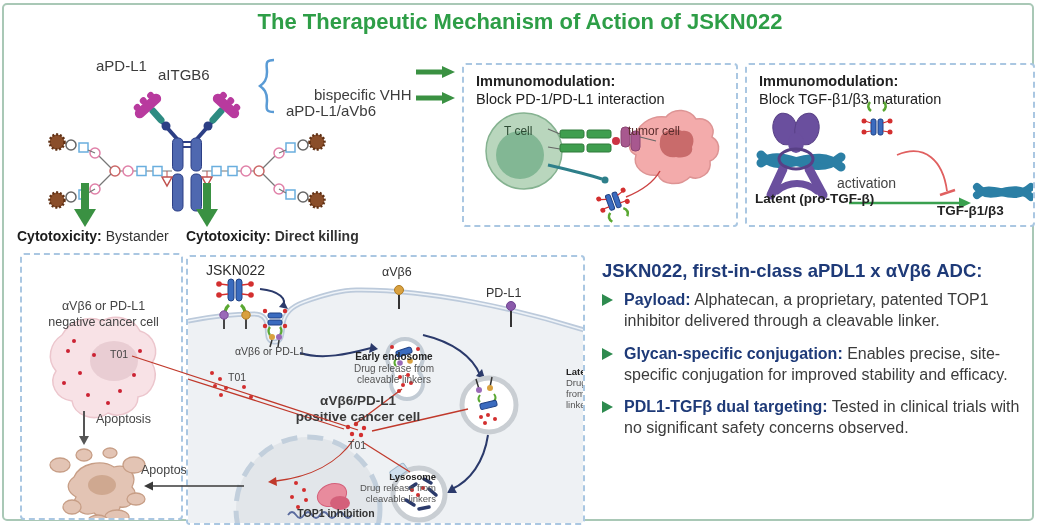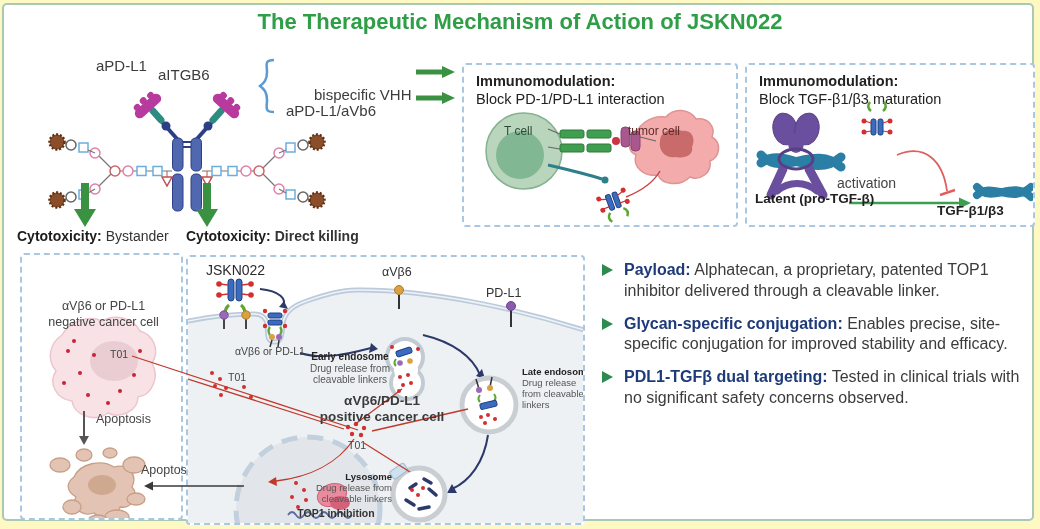"The Therapeutic Mechanism of Action" .canvas { background: #fef9c3 -> #ffffff }
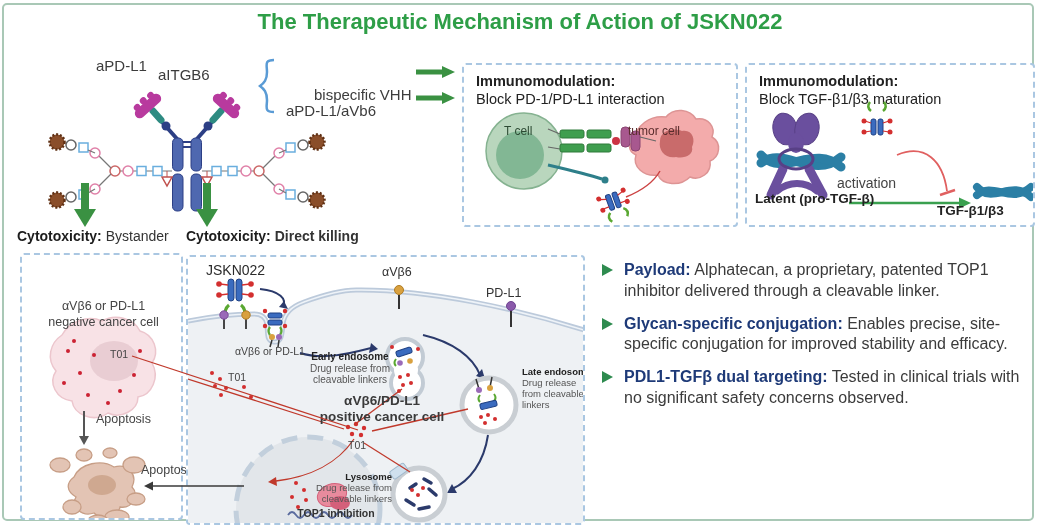"JSKN022, first-in-class aPDL1 x αVβ6" div.rp-h { html: none -> <div>JSKN022, first-in-class aPDL1 x αVβ6 ADC:</div> }
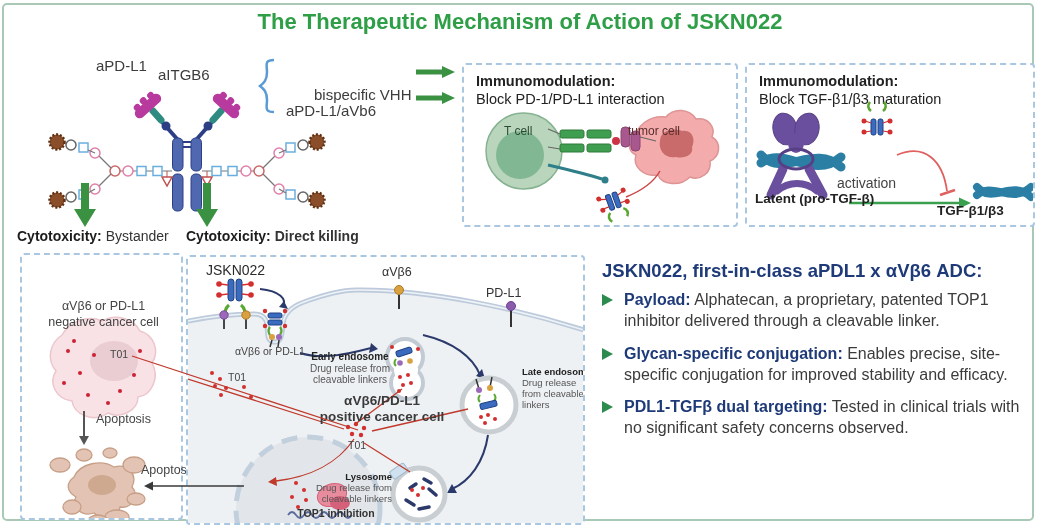"Early endosome" .tiny { margin-left: none -> 44px }
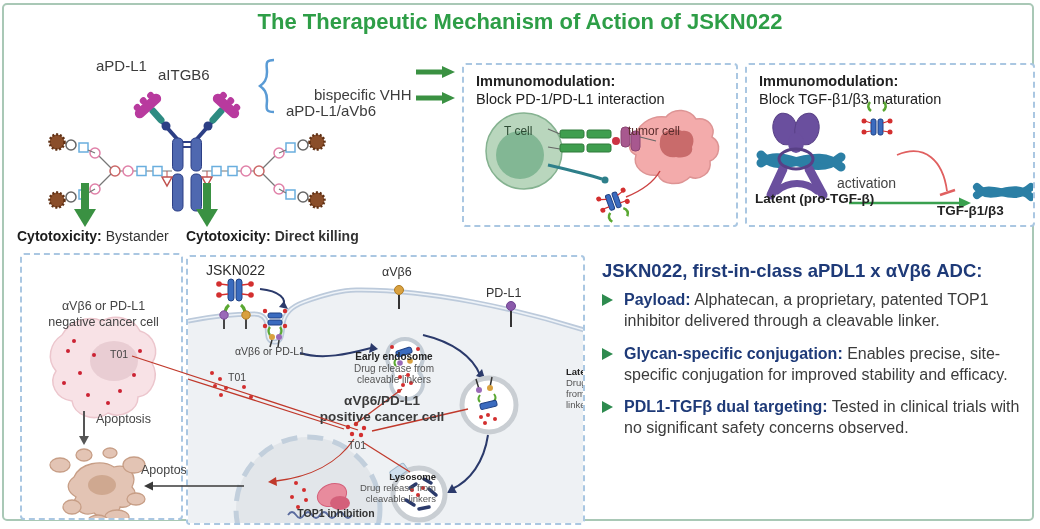"αVβ6/PD-L1" div.lbl { margin-left: 24px -> none }
